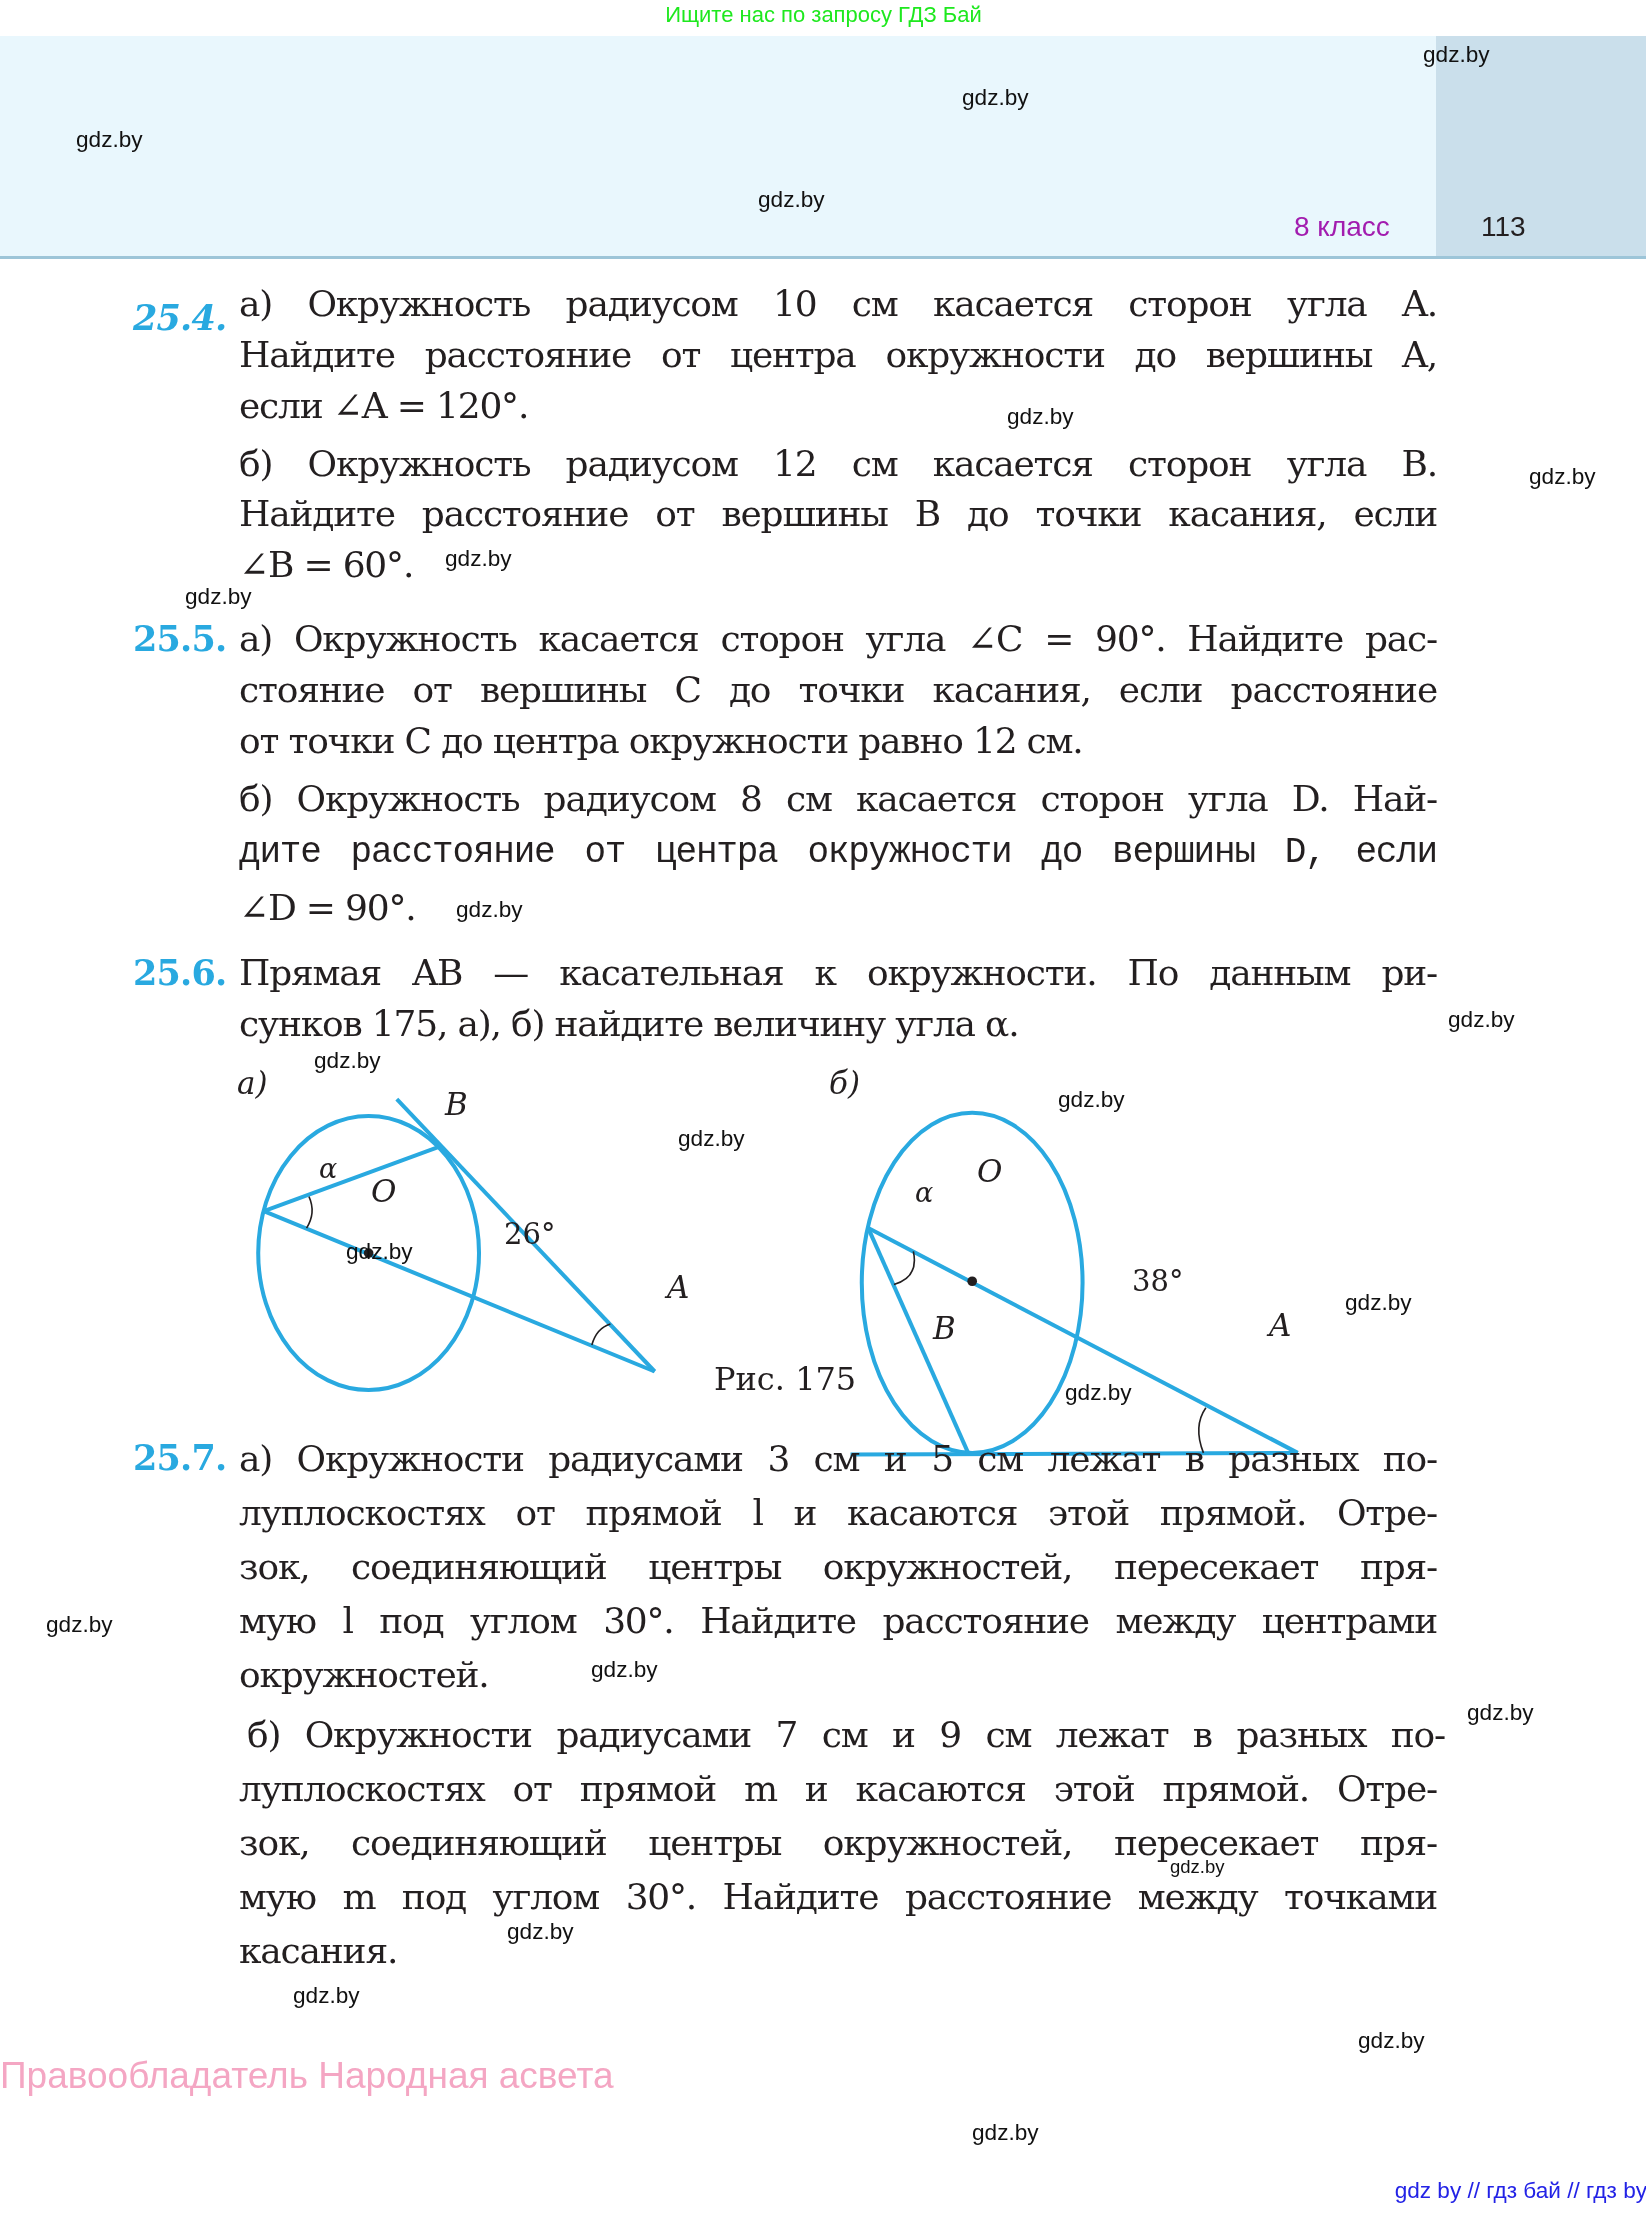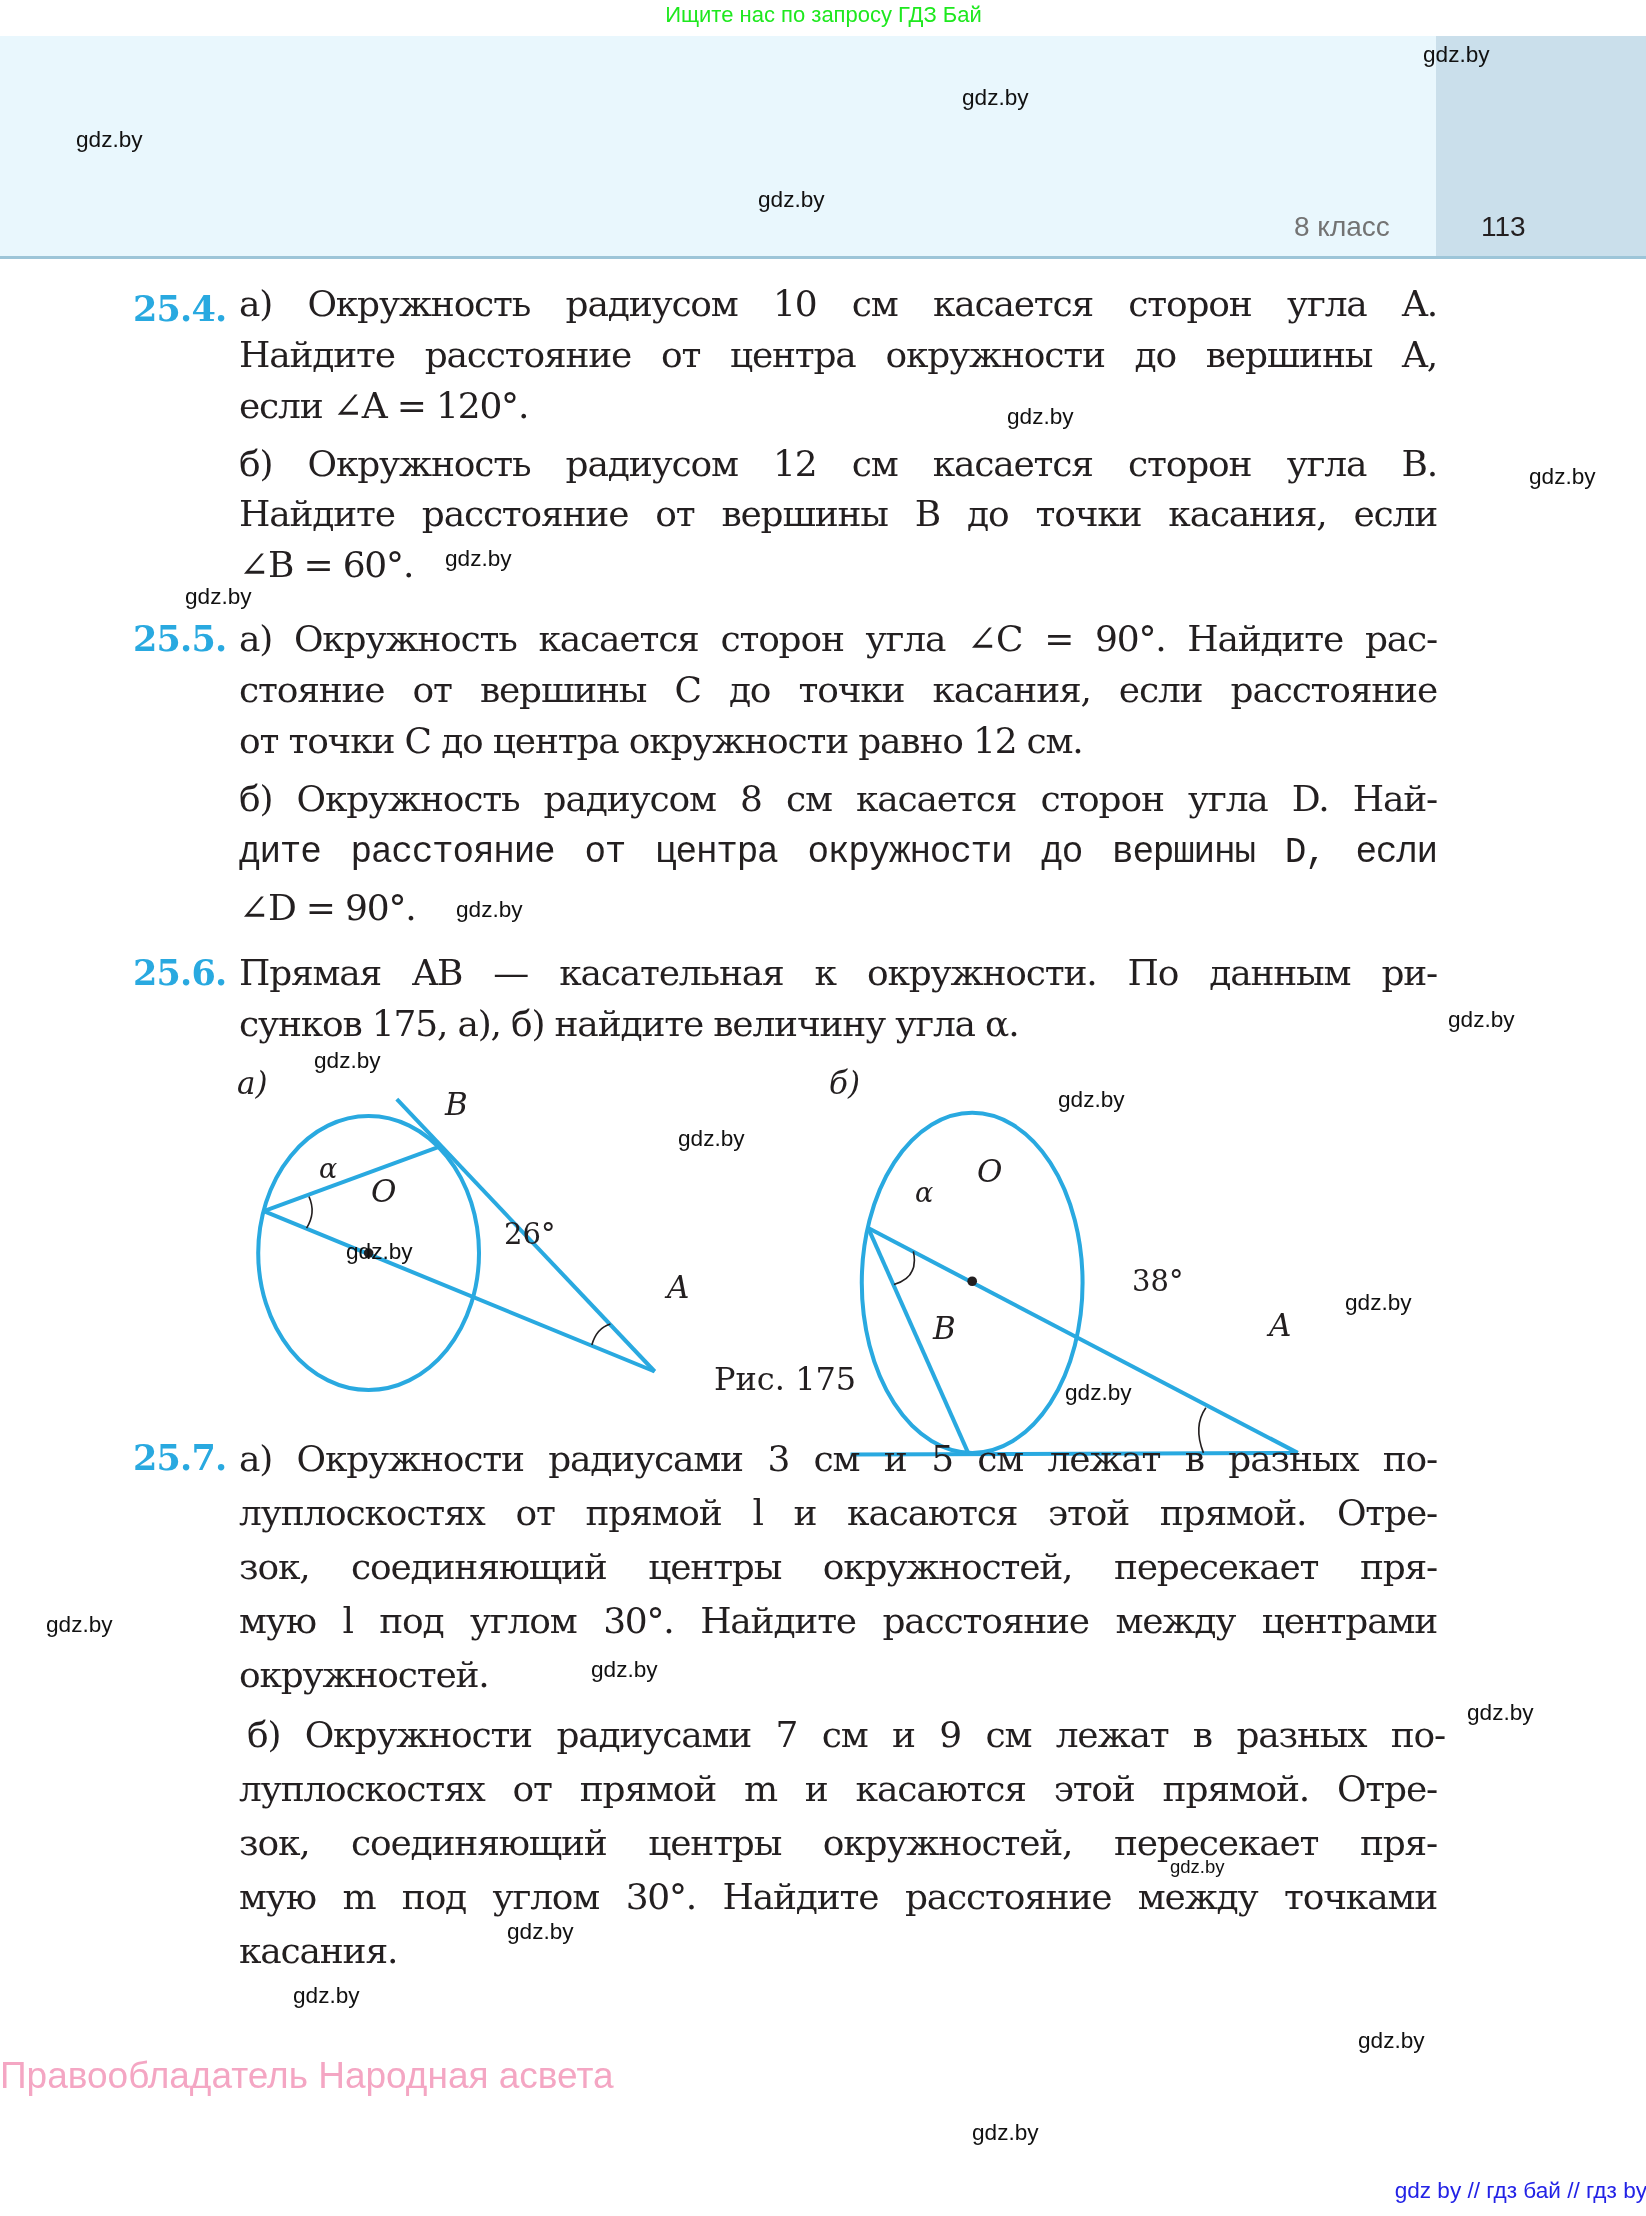"8 класс" .grade { color: #737373 -> #a21caf }
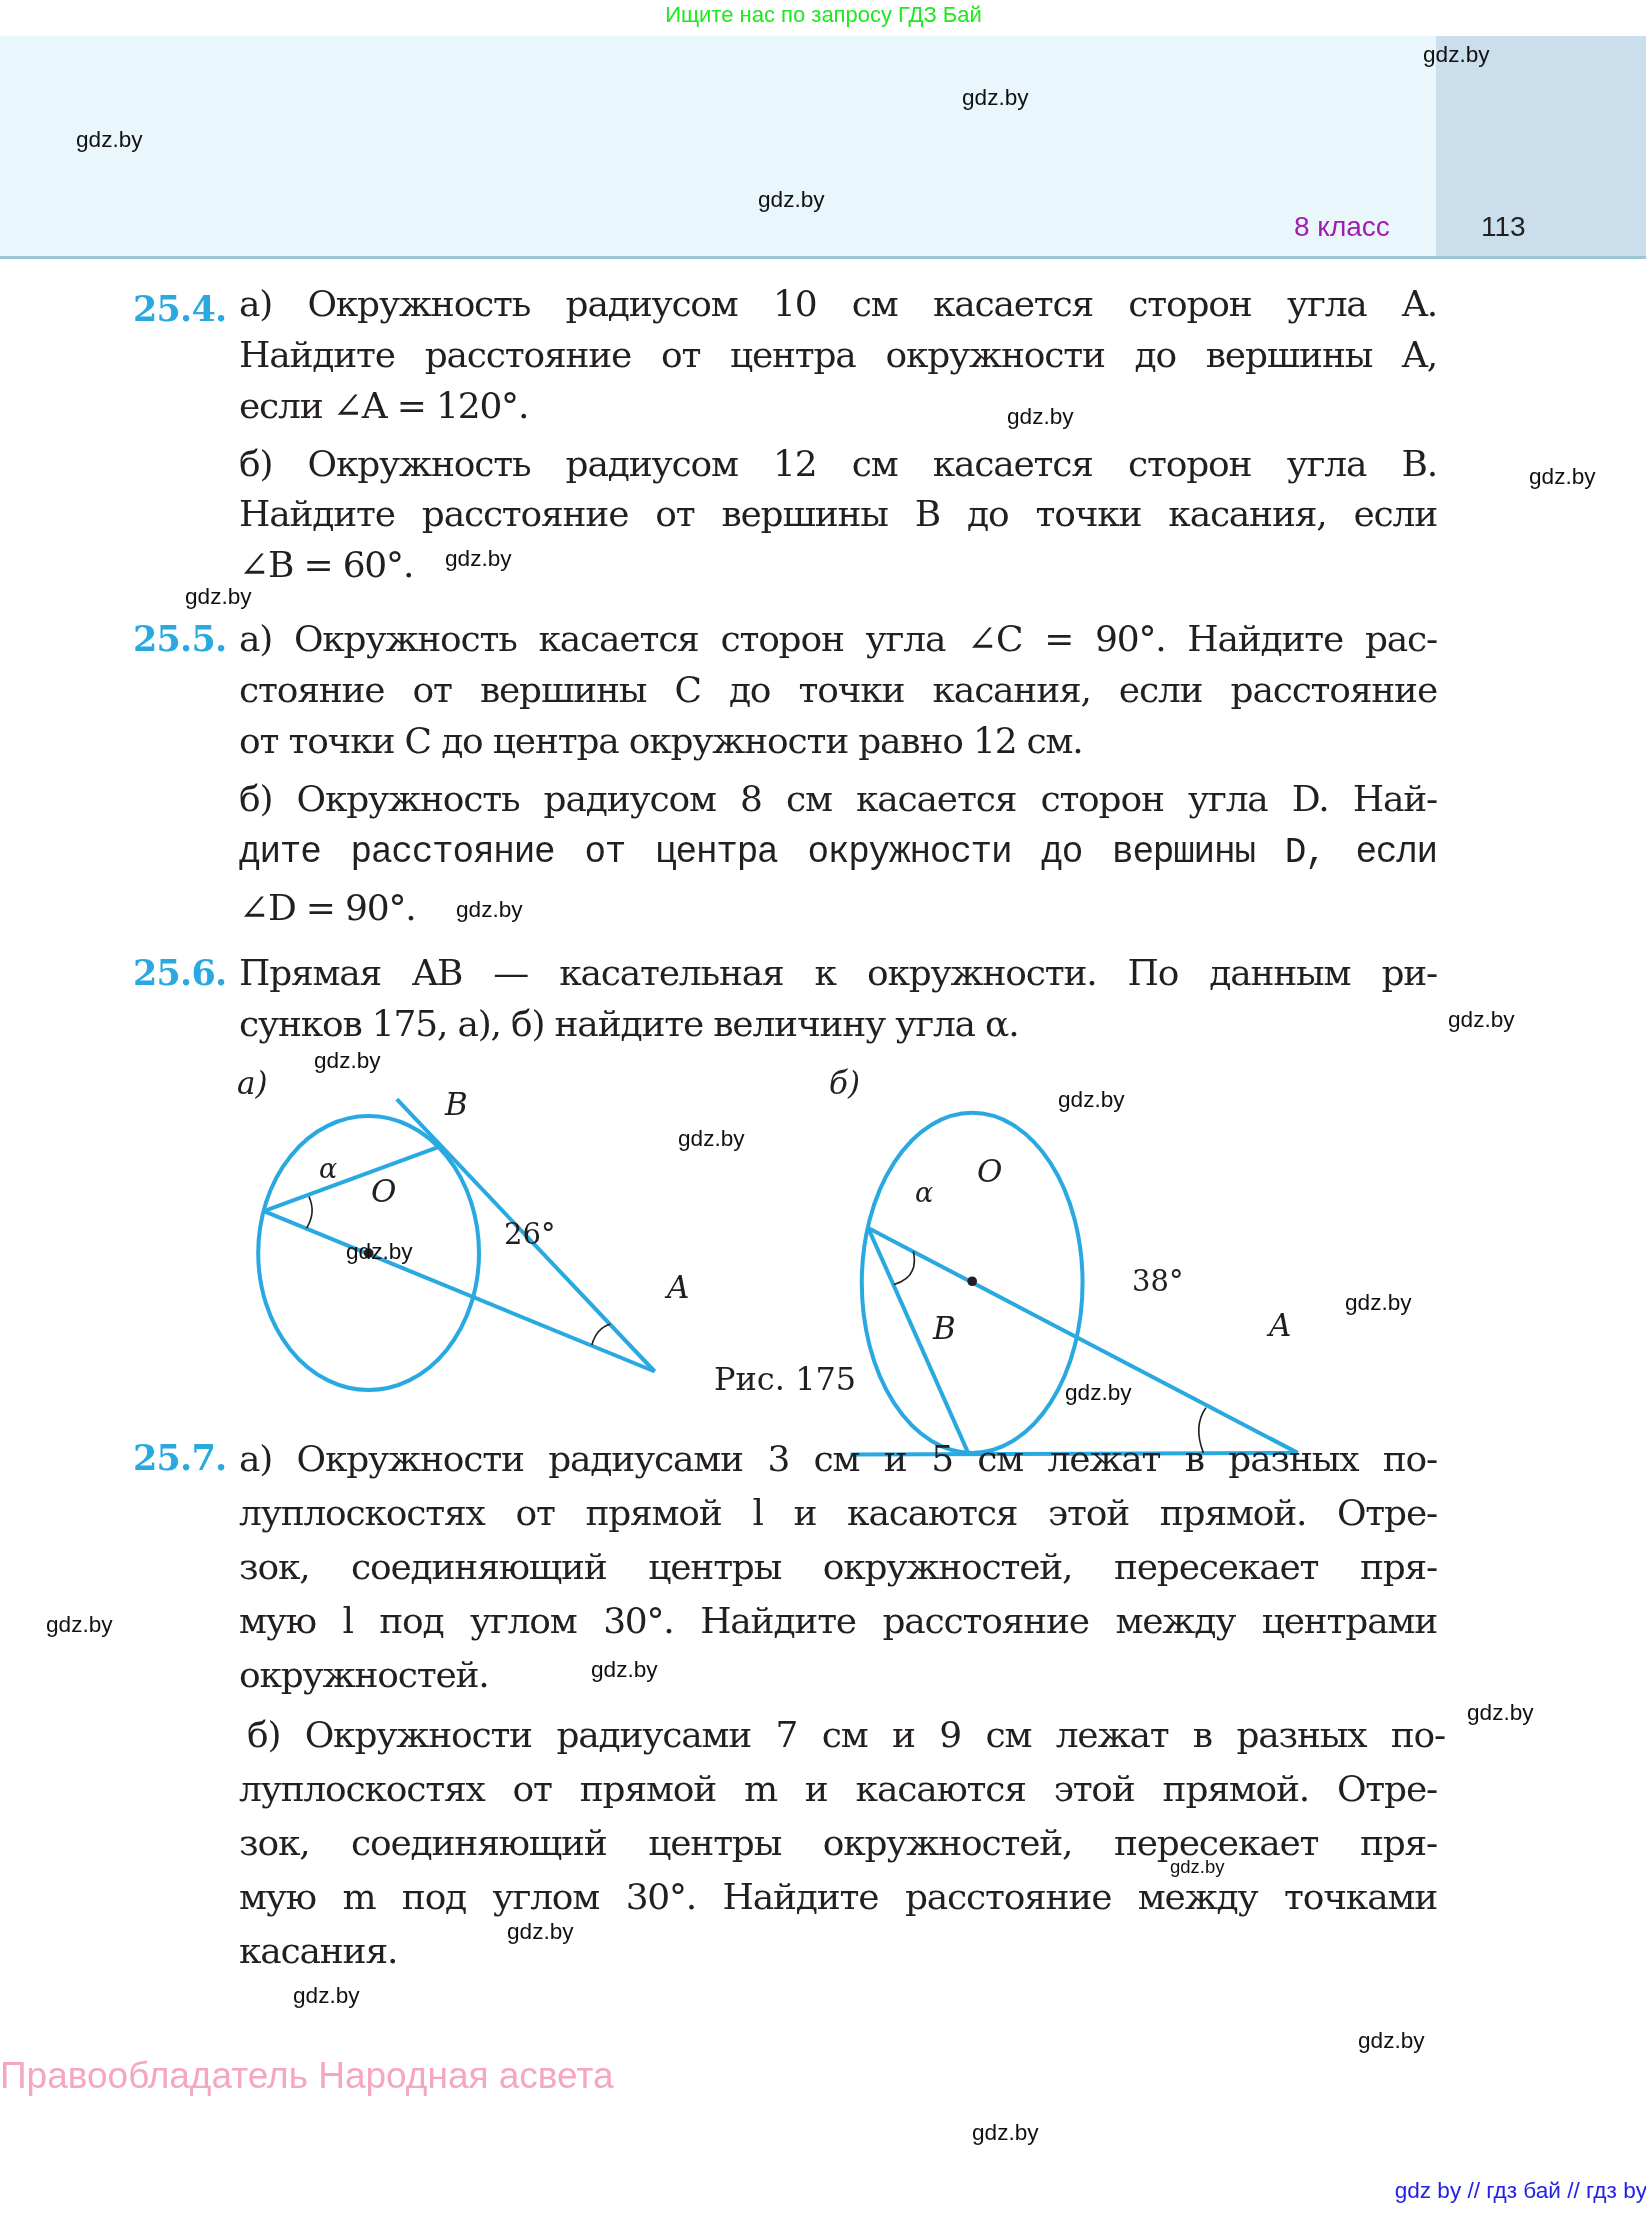"25.4." div.task-num { font-style: none -> italic; top: 10px -> 19px }
